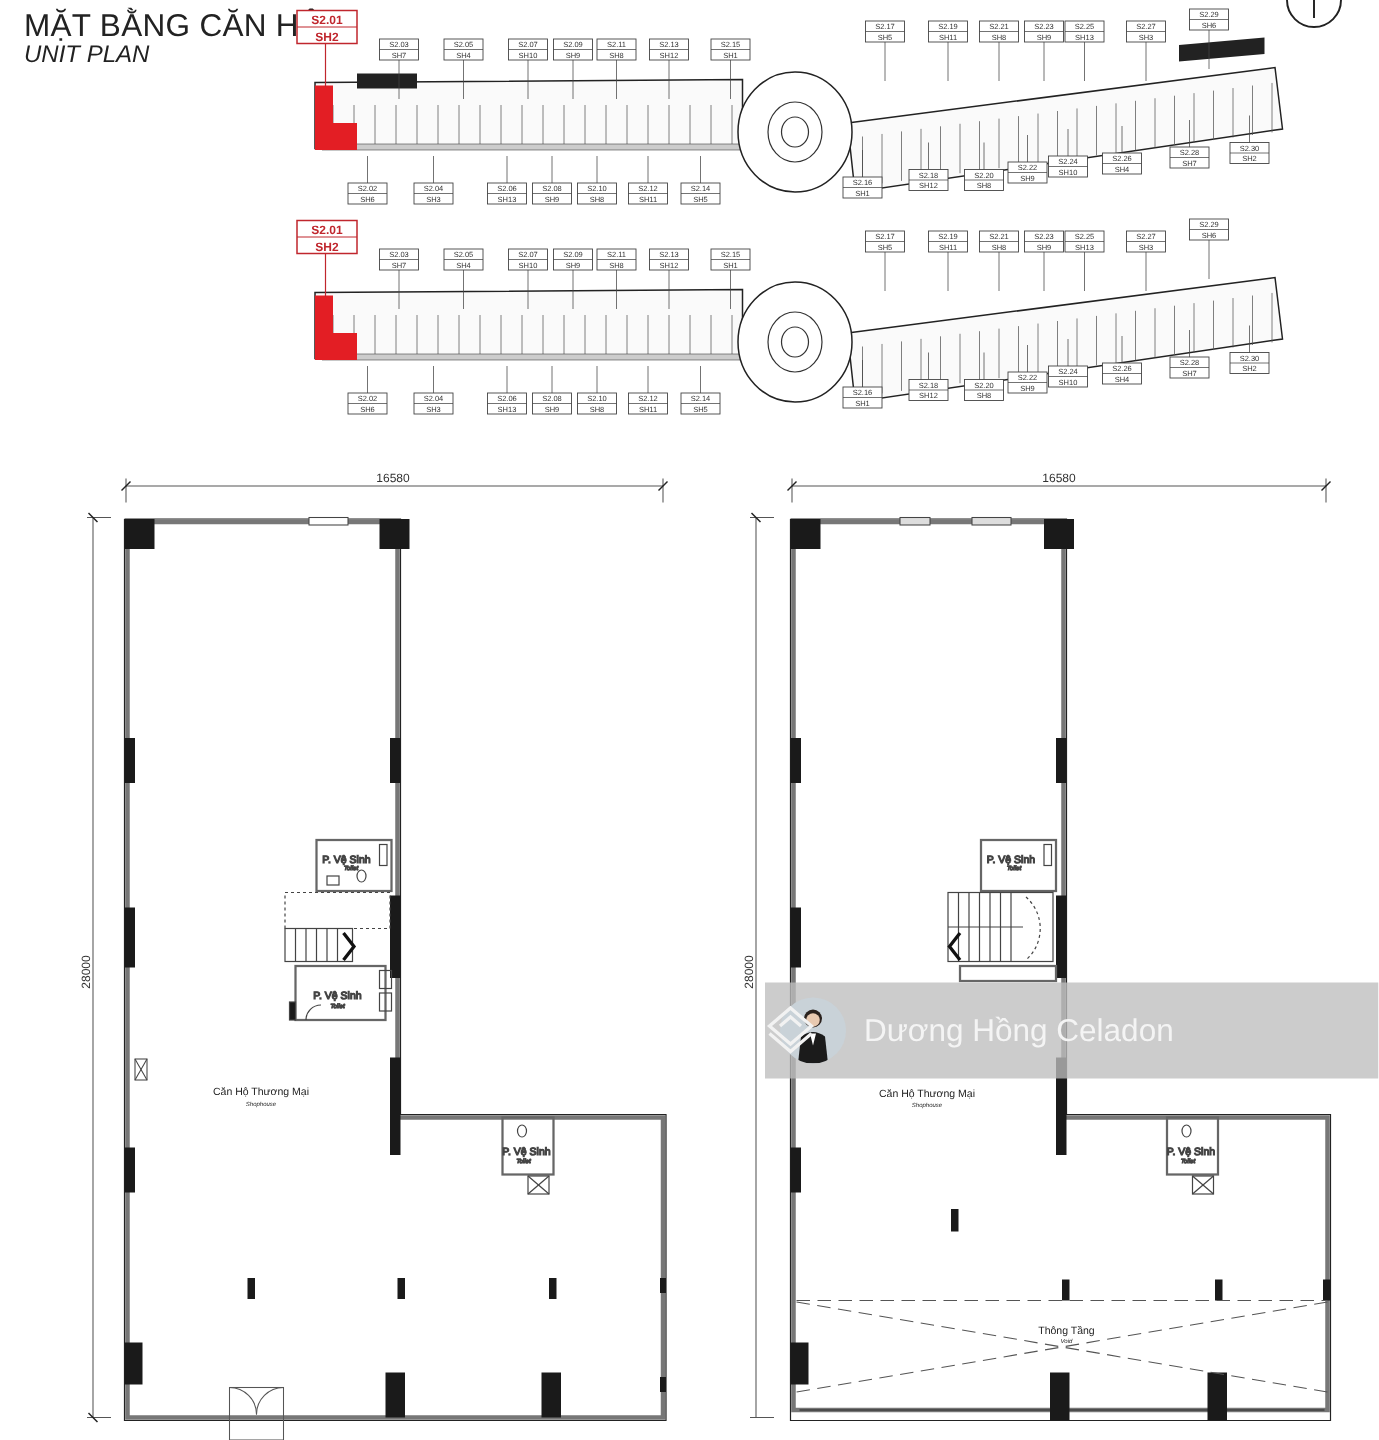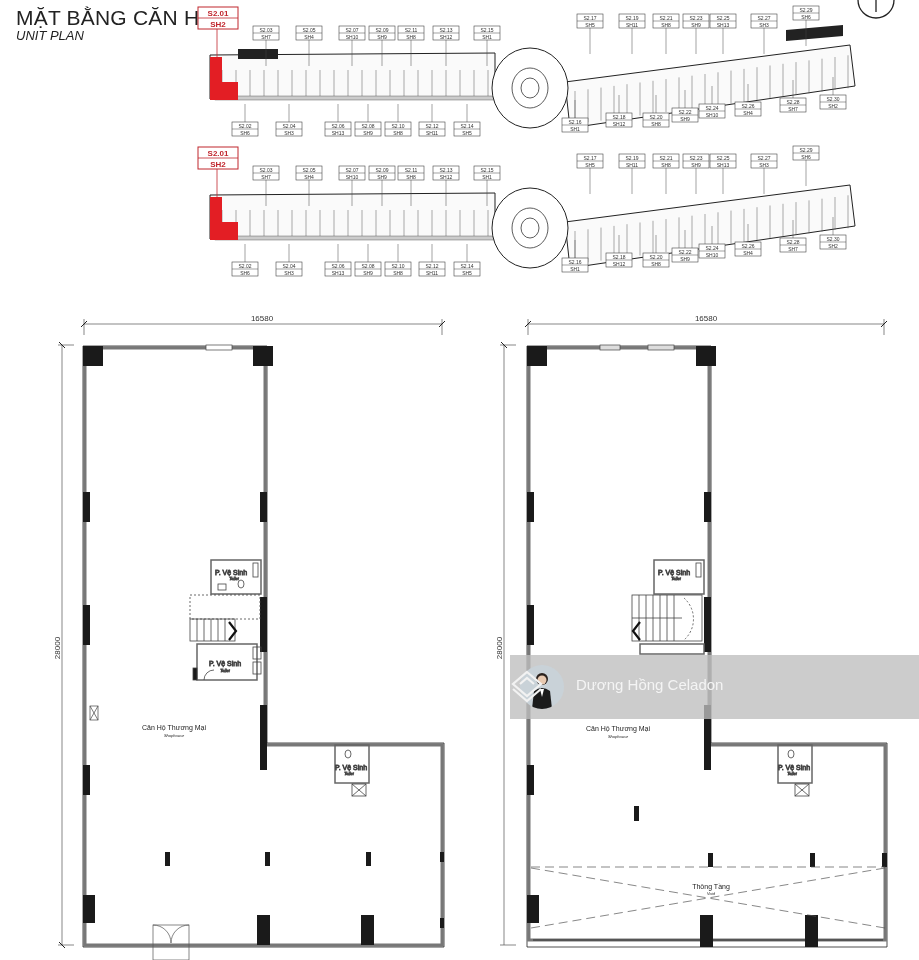"UNIT PLAN" .title-sub { font-size: 13px -> 16px }
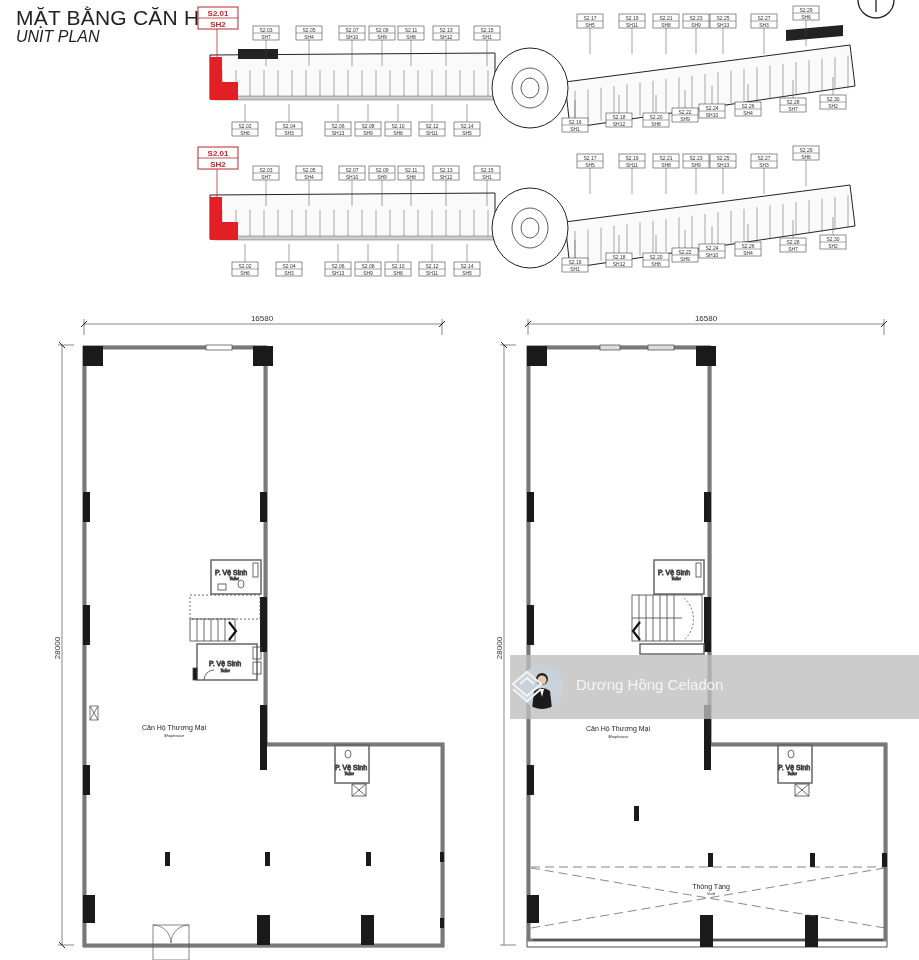"Dương Hồng Celadon" .wm-name { font-size: 15px -> 21px }
